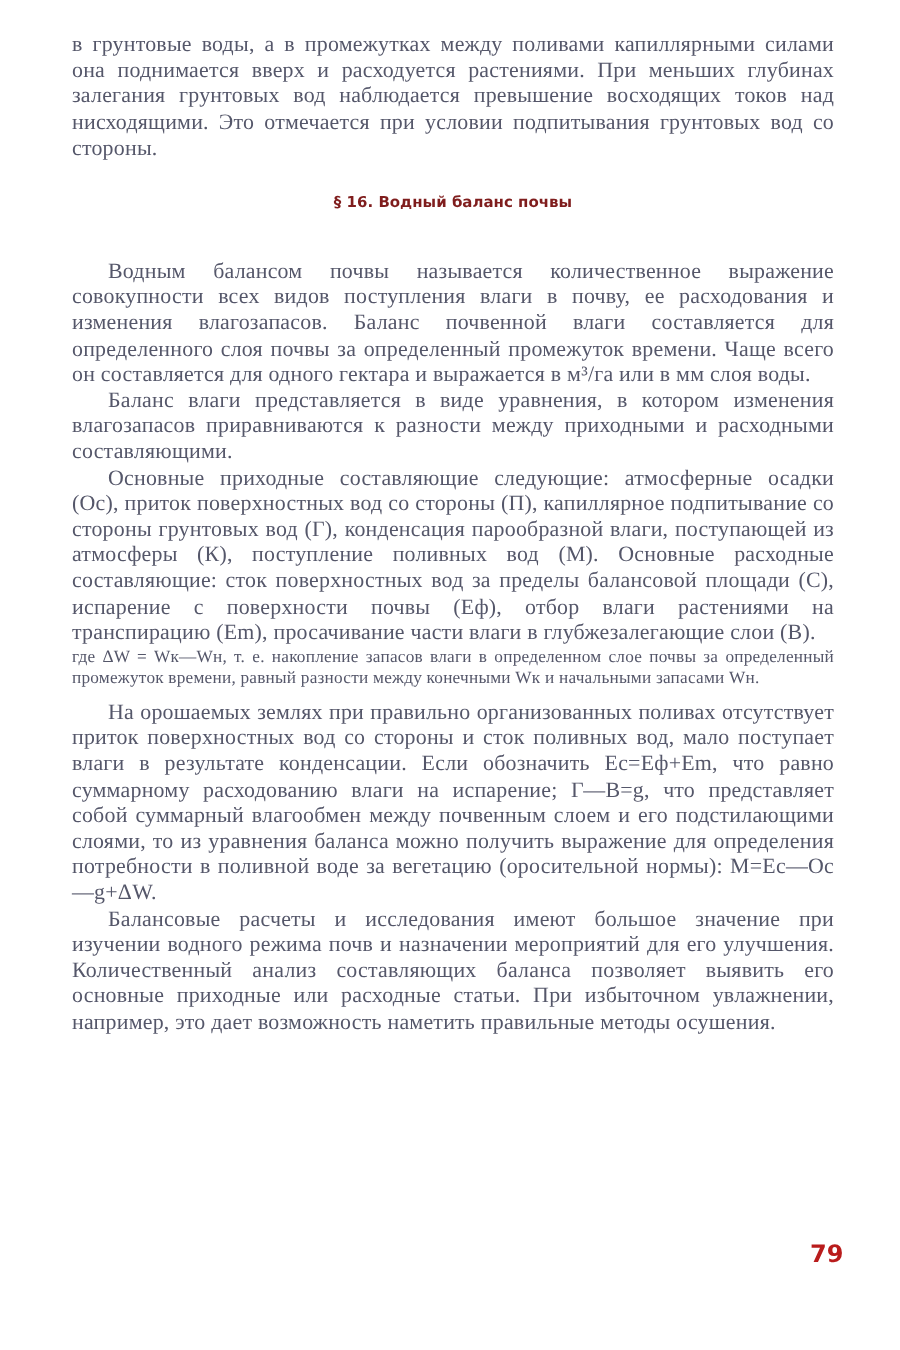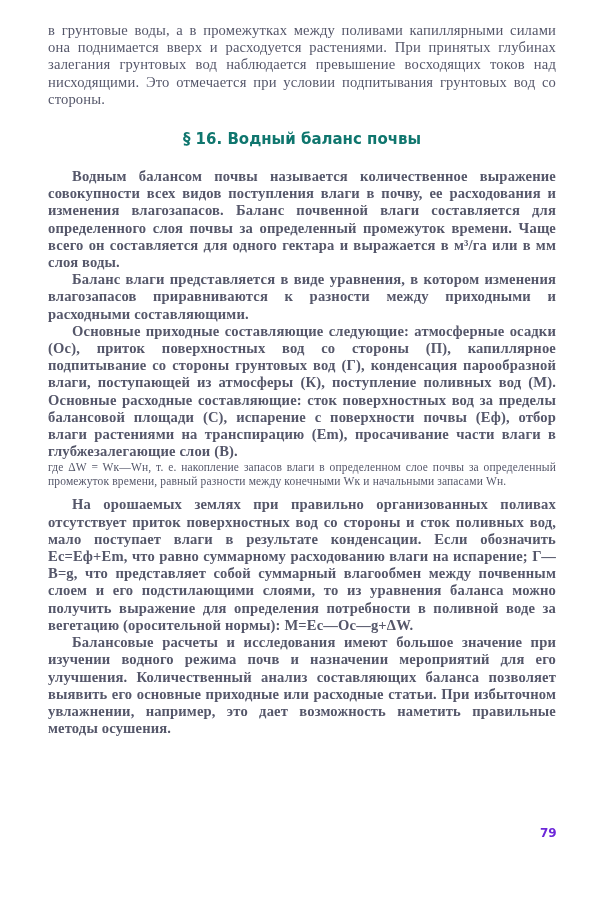"в грунтовые воды, а в" p { text: принятых -> меньших }
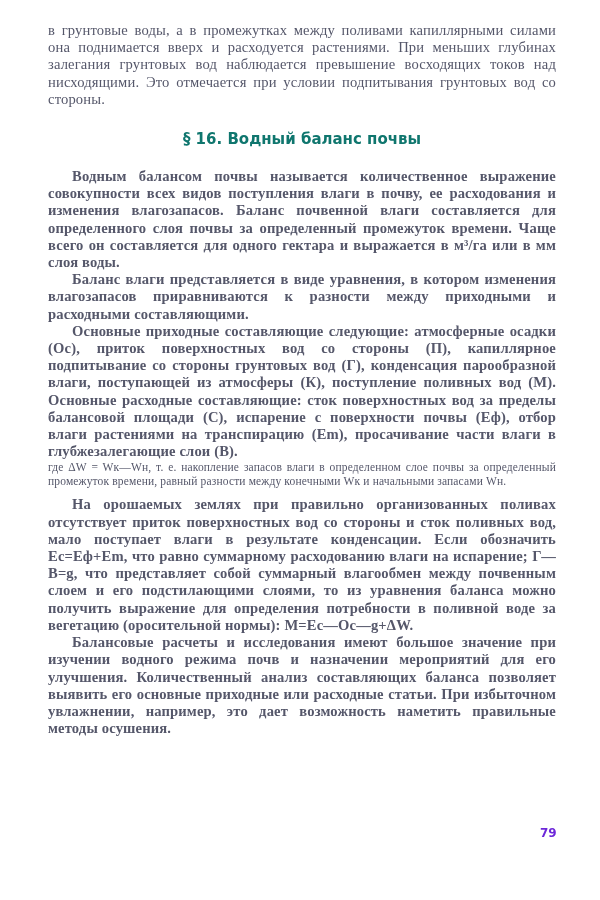"§ 16. Водный баланс почвы" .heading { color: #0f766e -> #7f1d1d; font-size: 15px -> 10px; margin: 22px 0 20px 0 -> 22px 0 32px 0 }
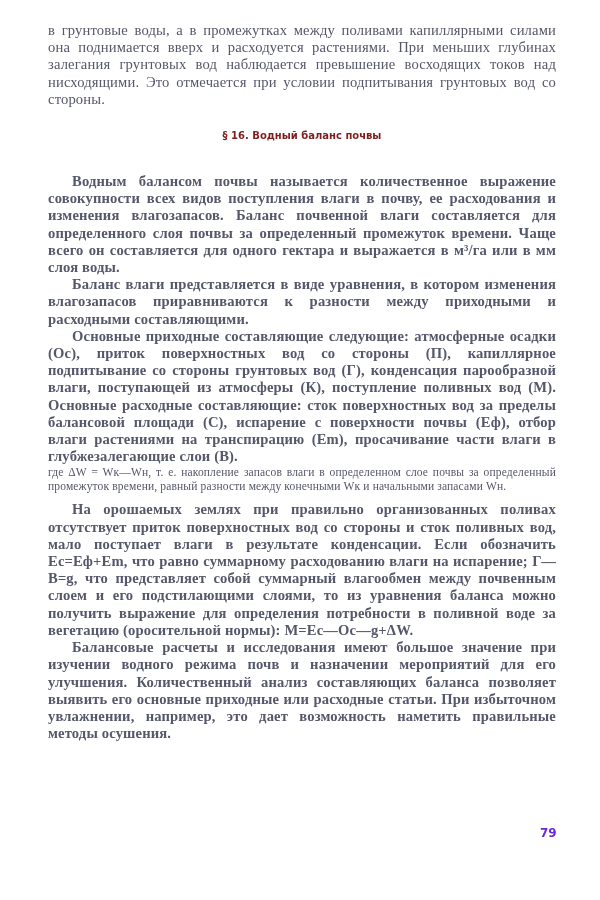"Водным балансом почвы называется" p.indent { font-weight: bold -> none }
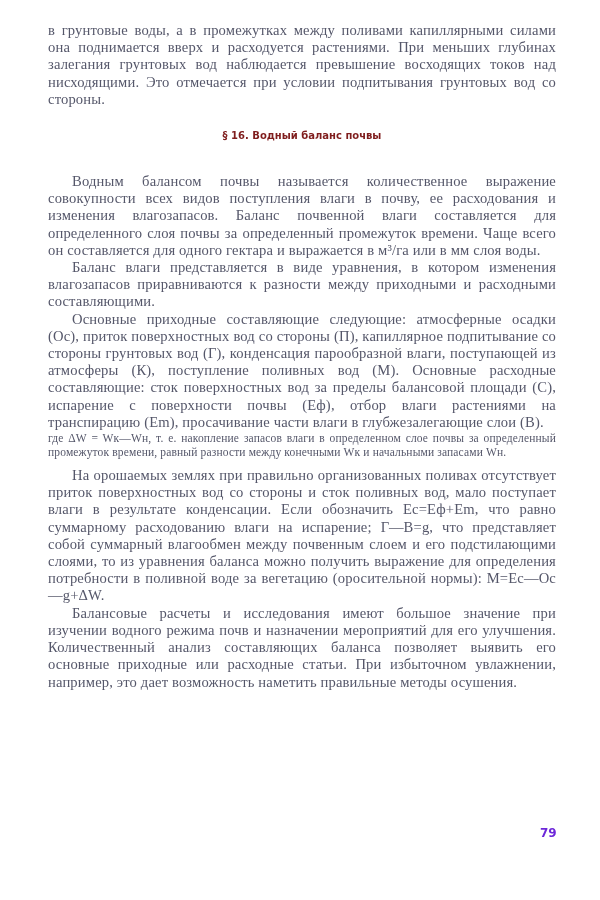"79" .page-number { color: #6d28d9 -> #b91c1c; font-size: 12px -> 16px }
